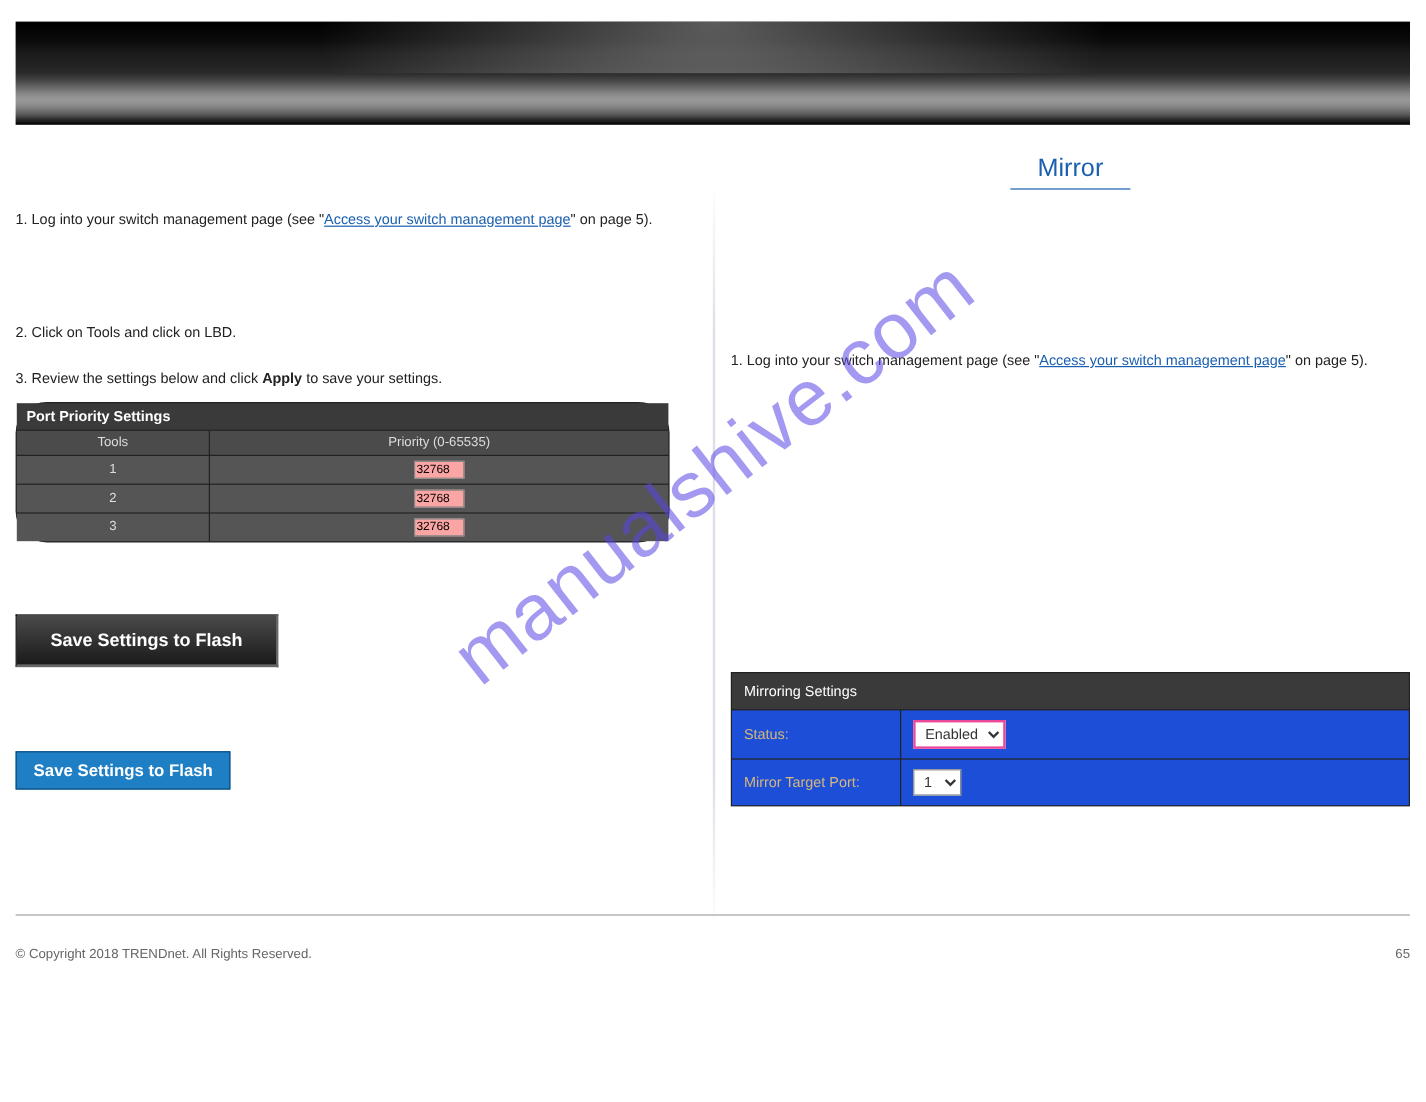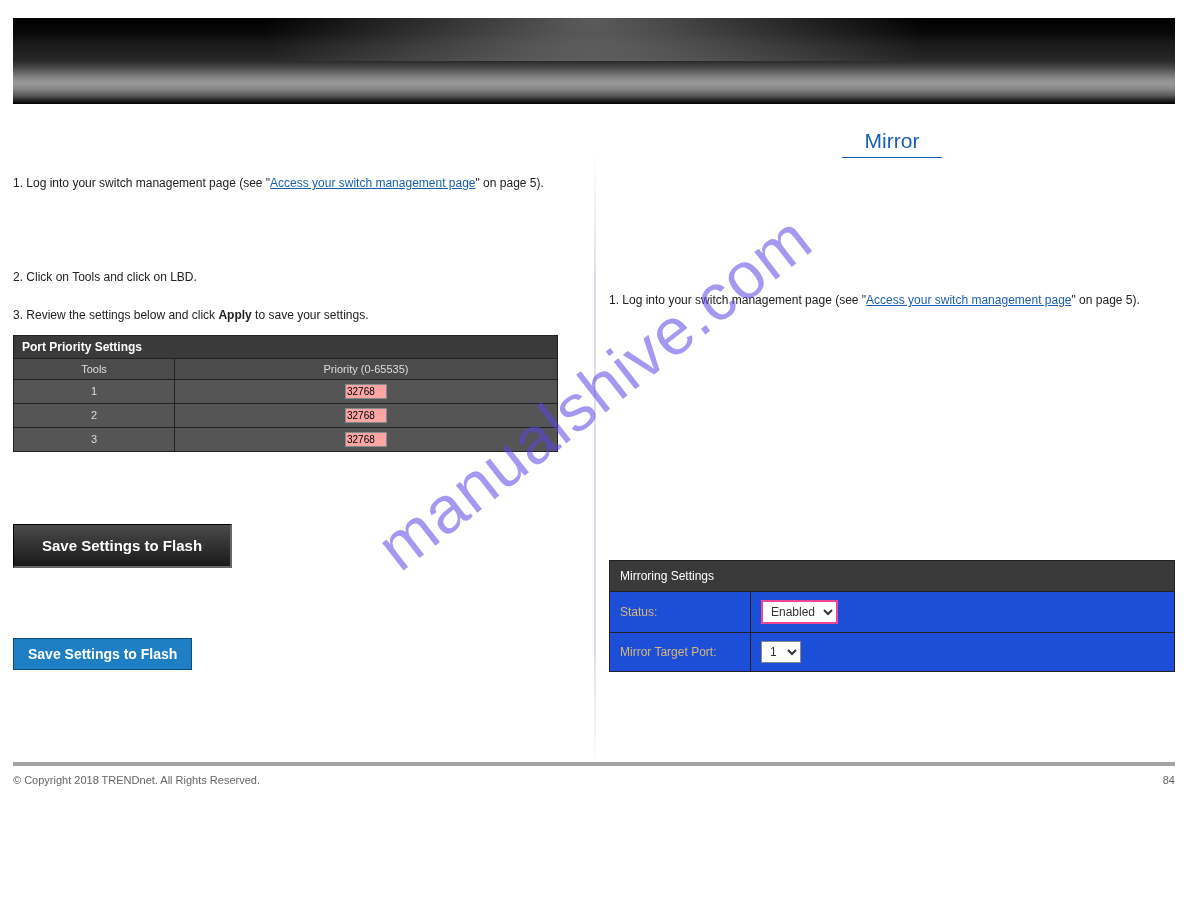"Port Priority Settings" .darktable { border-radius: none -> 26px; margin-bottom: 42px -> 30px }
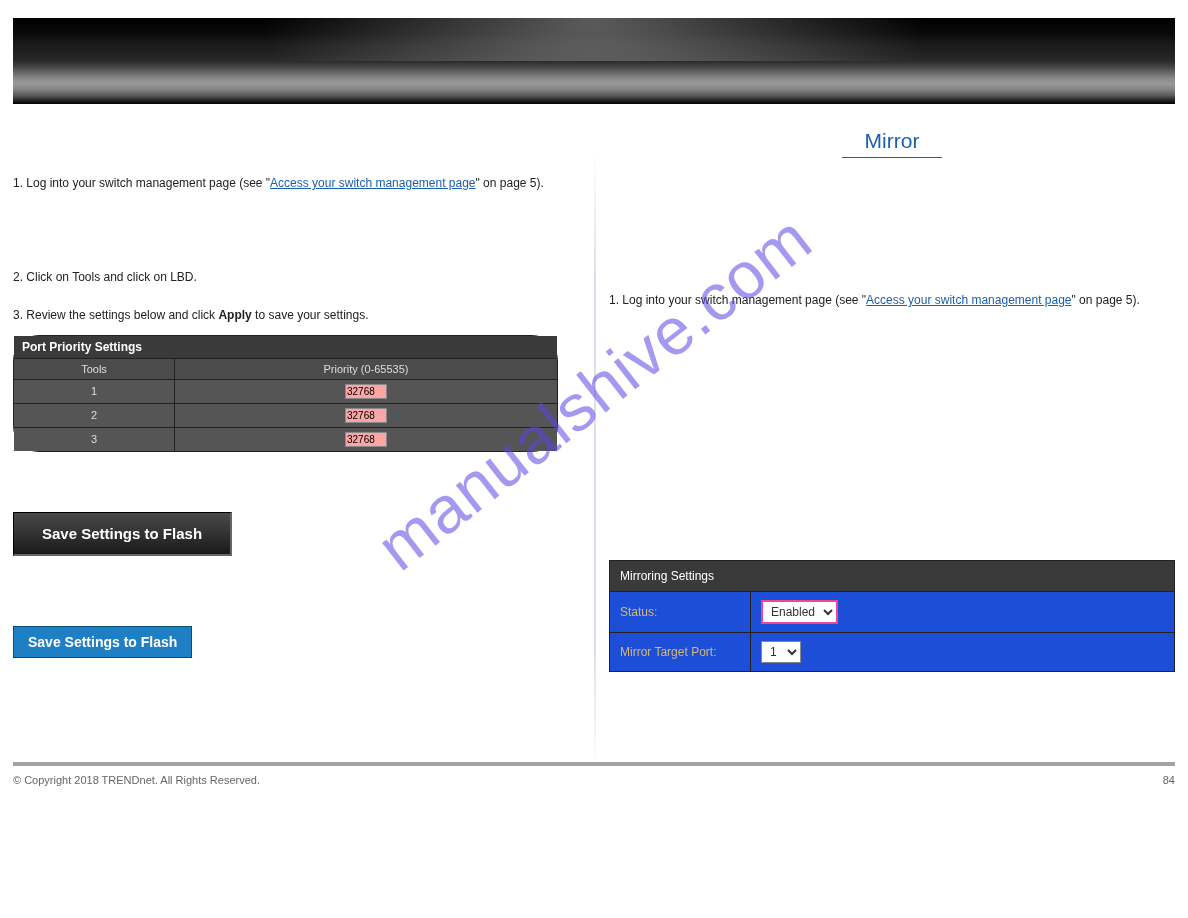"© Copyright 2018 TRENDnet. All" .footer-line { border-top: 4px solid #a3a3a3 -> 1px solid #a3a3a3; padding-top: 8px -> 26px }
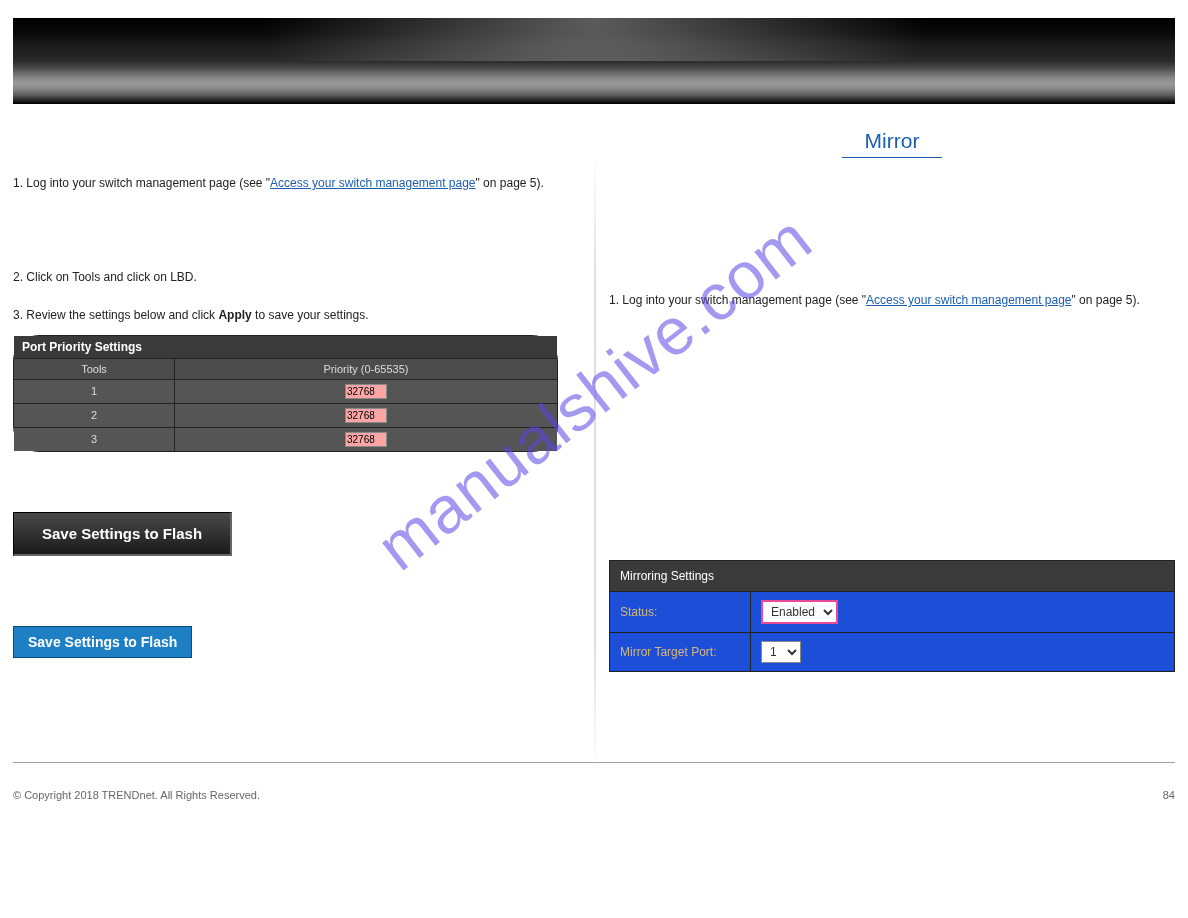"84" span.footer-right { text: 84 -> 65 }
